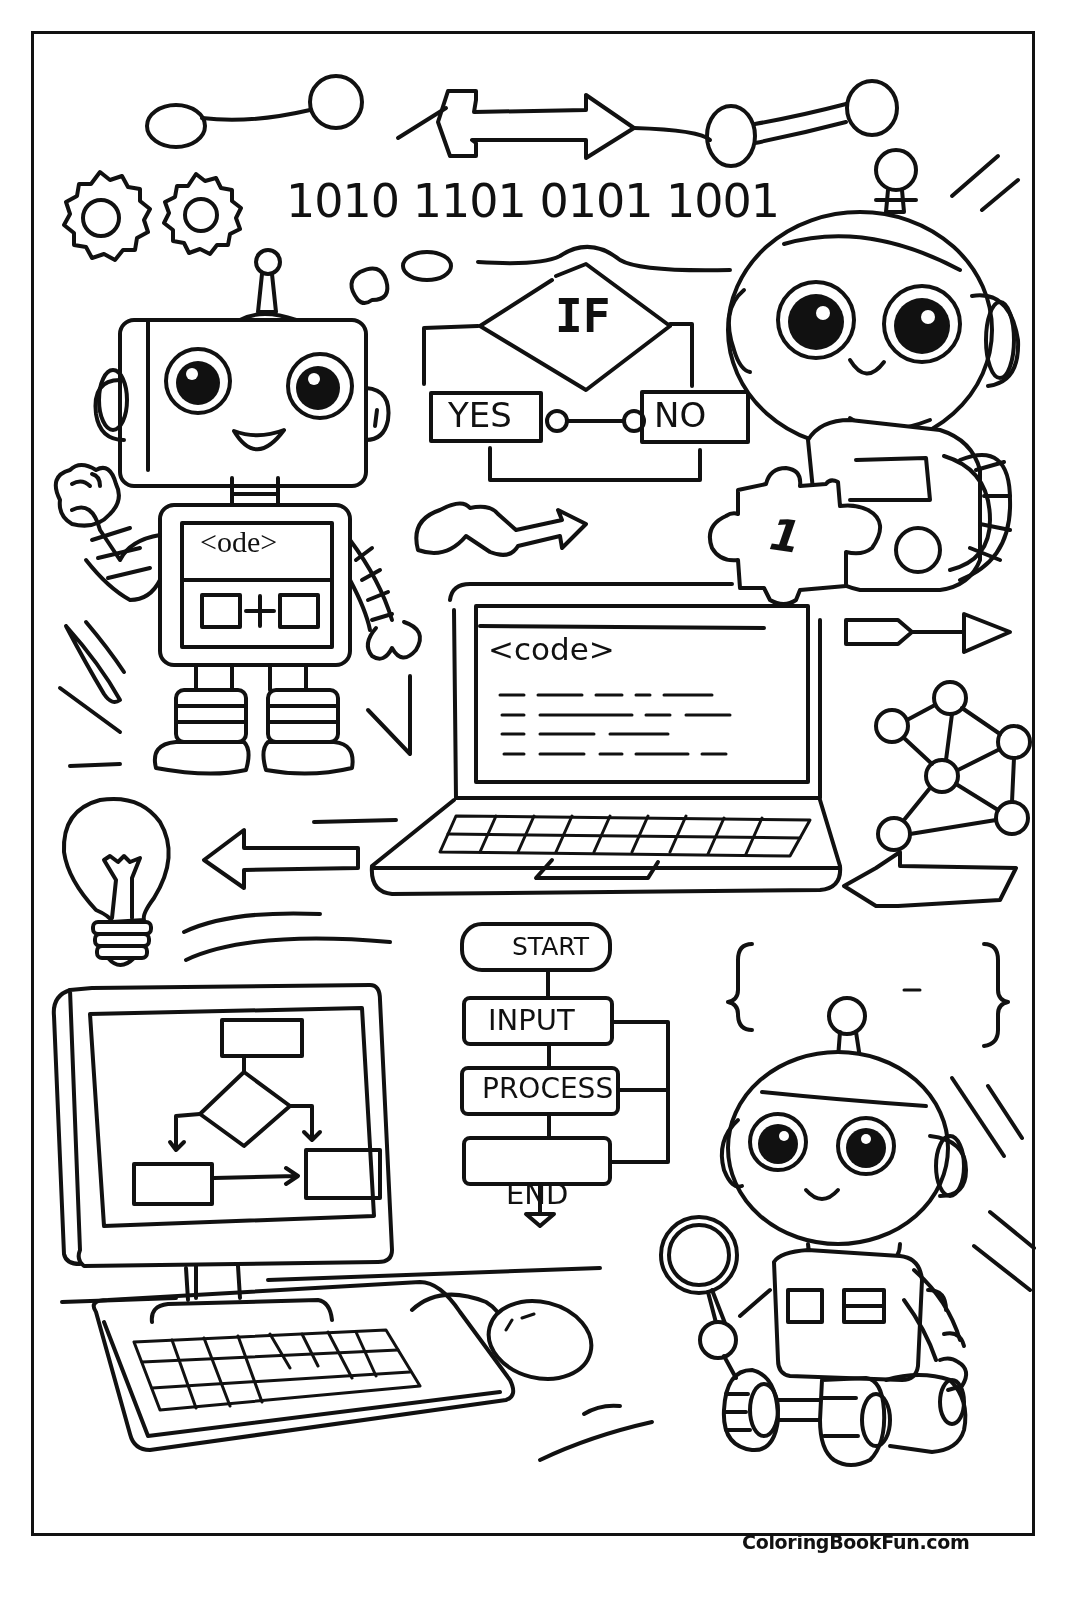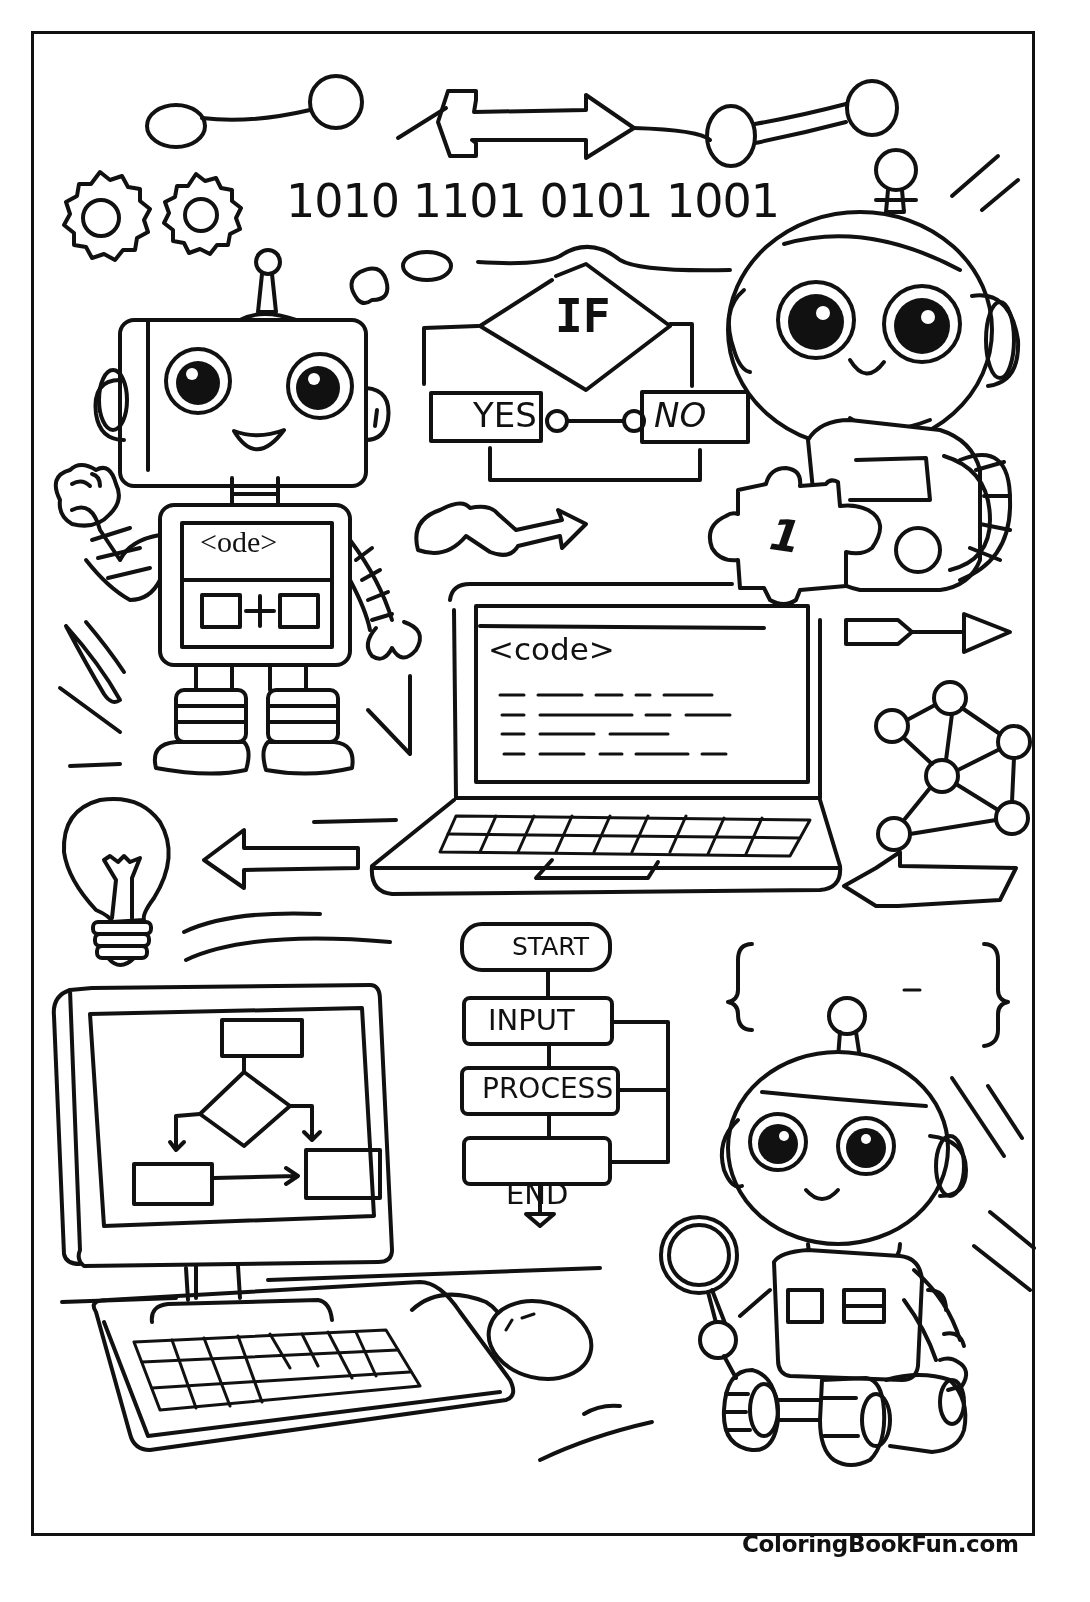"YES" .yes-label { margin-left: 25px -> none }
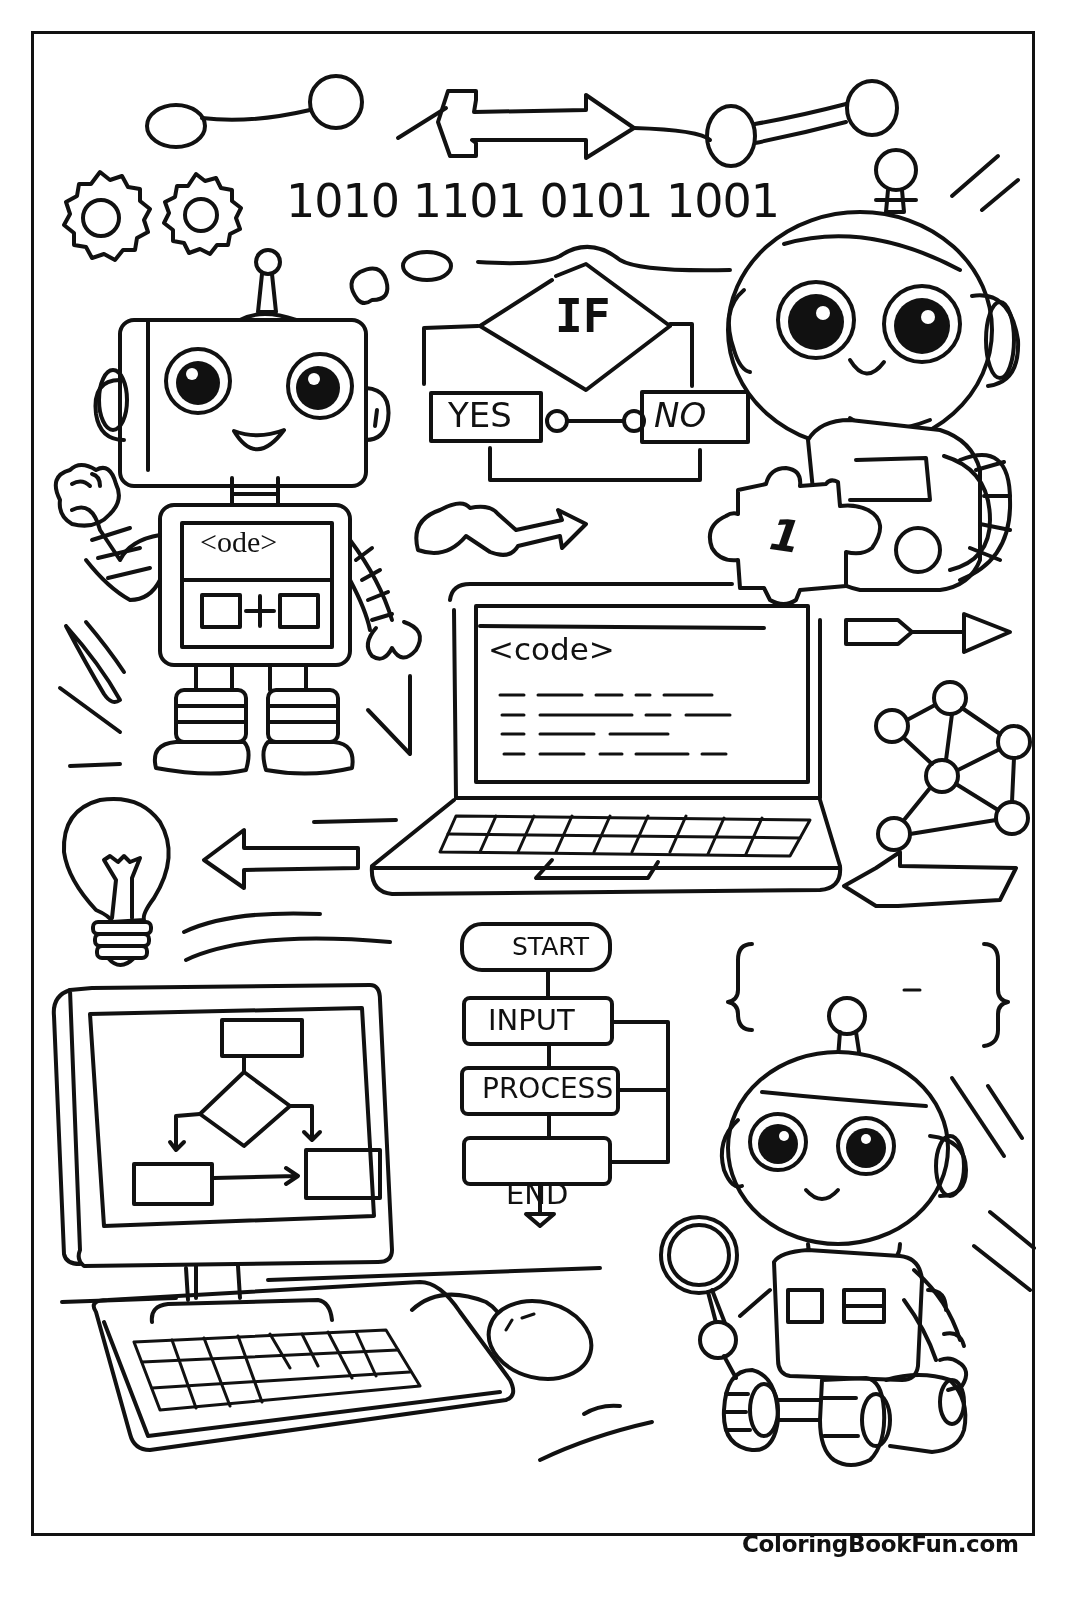"NO" .no-label { font-style: italic -> none }
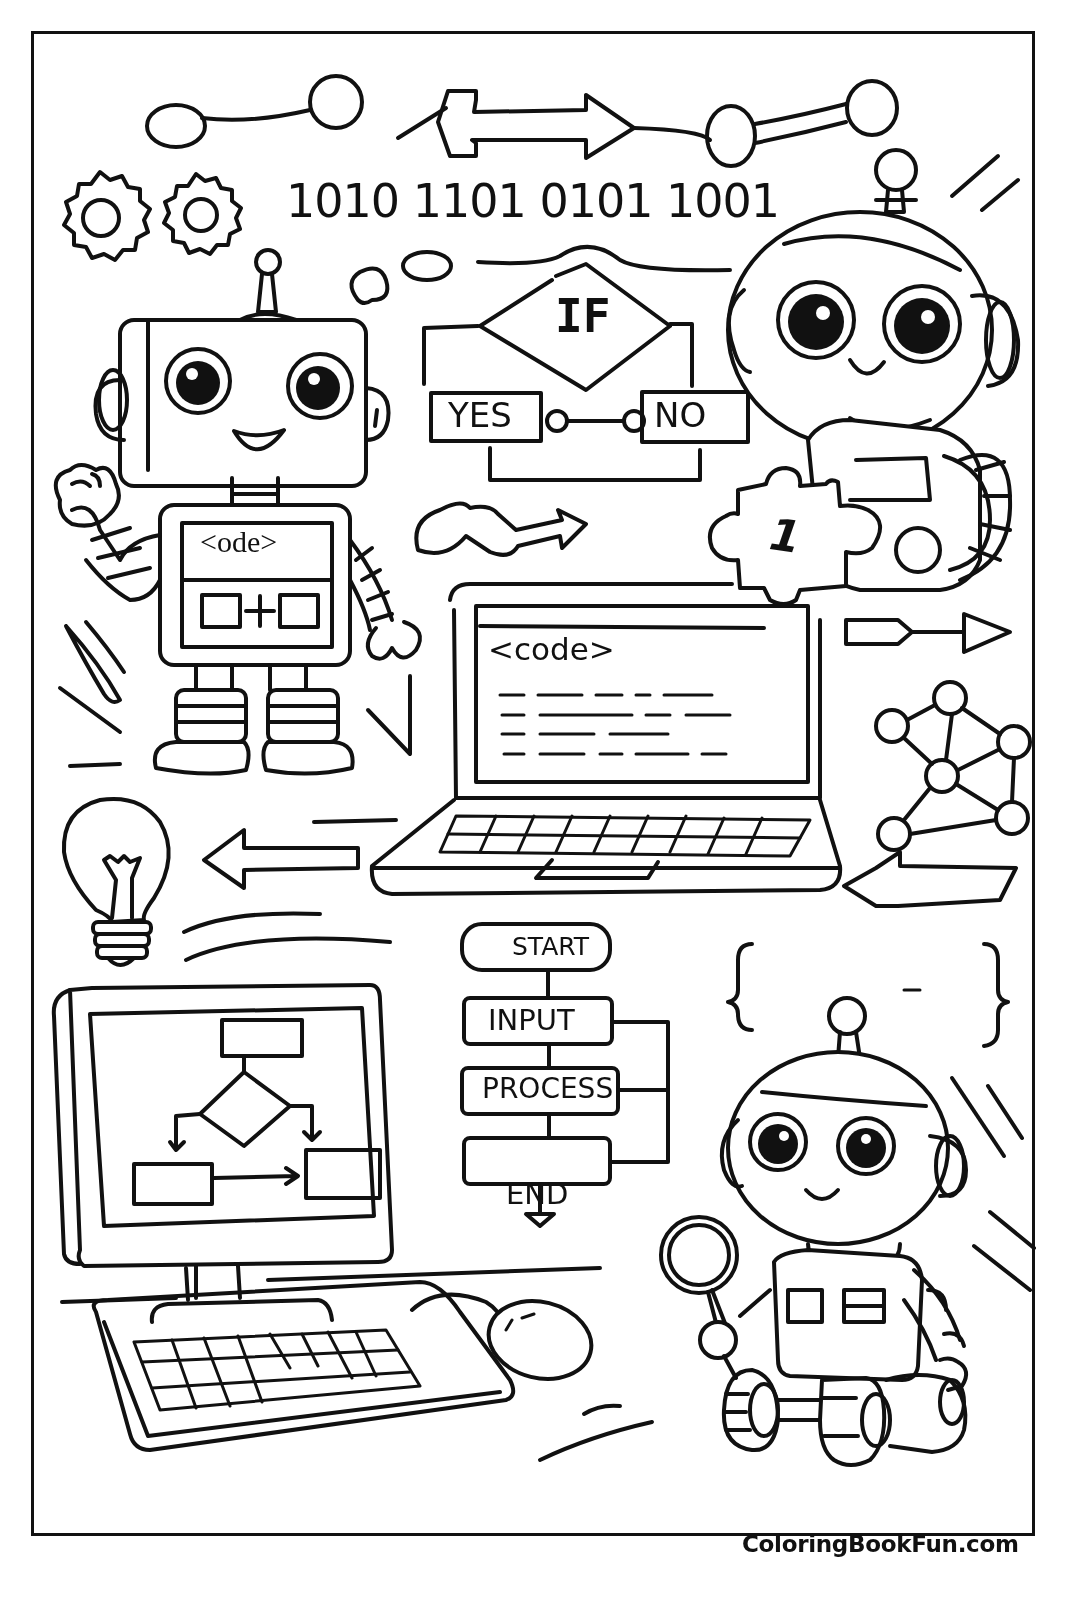"ColoringBookFun.com" .brand { font-size: 23px -> 19px }
